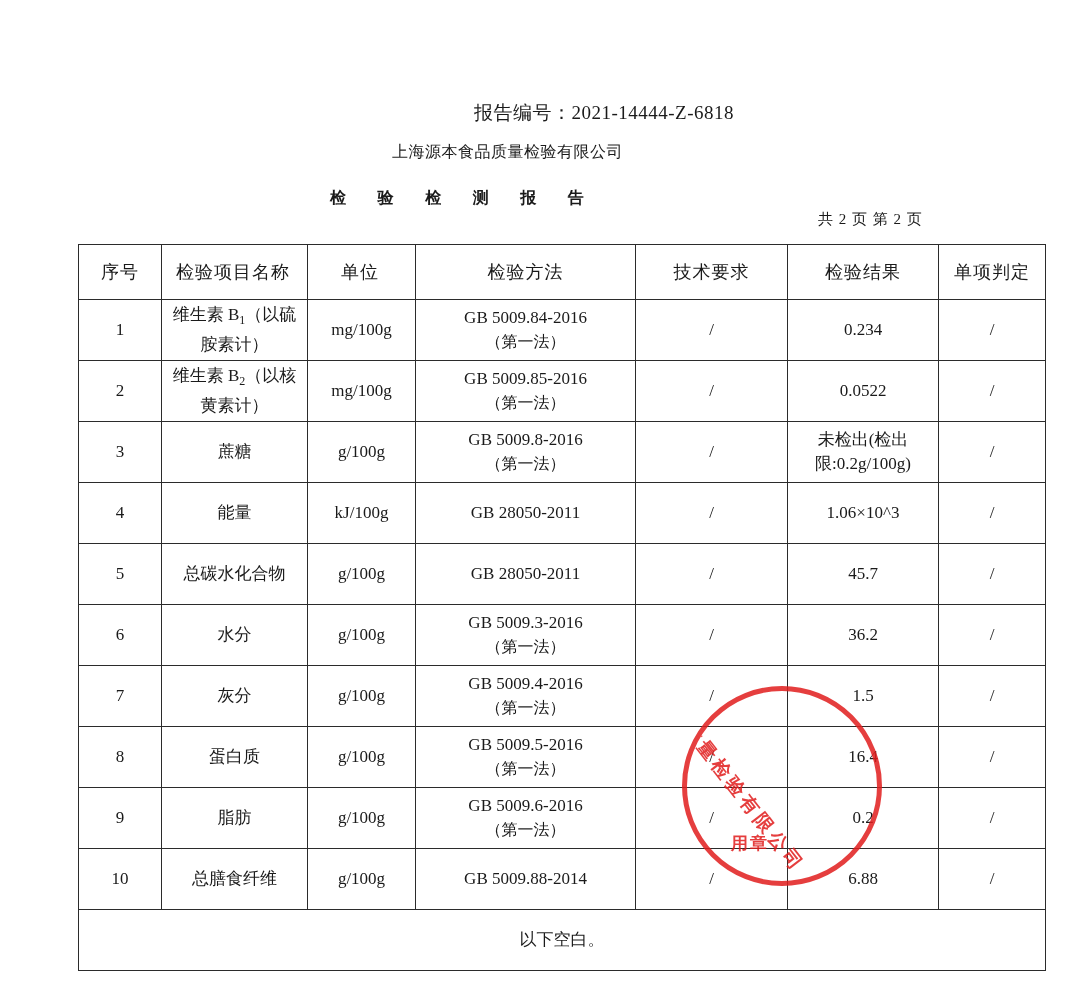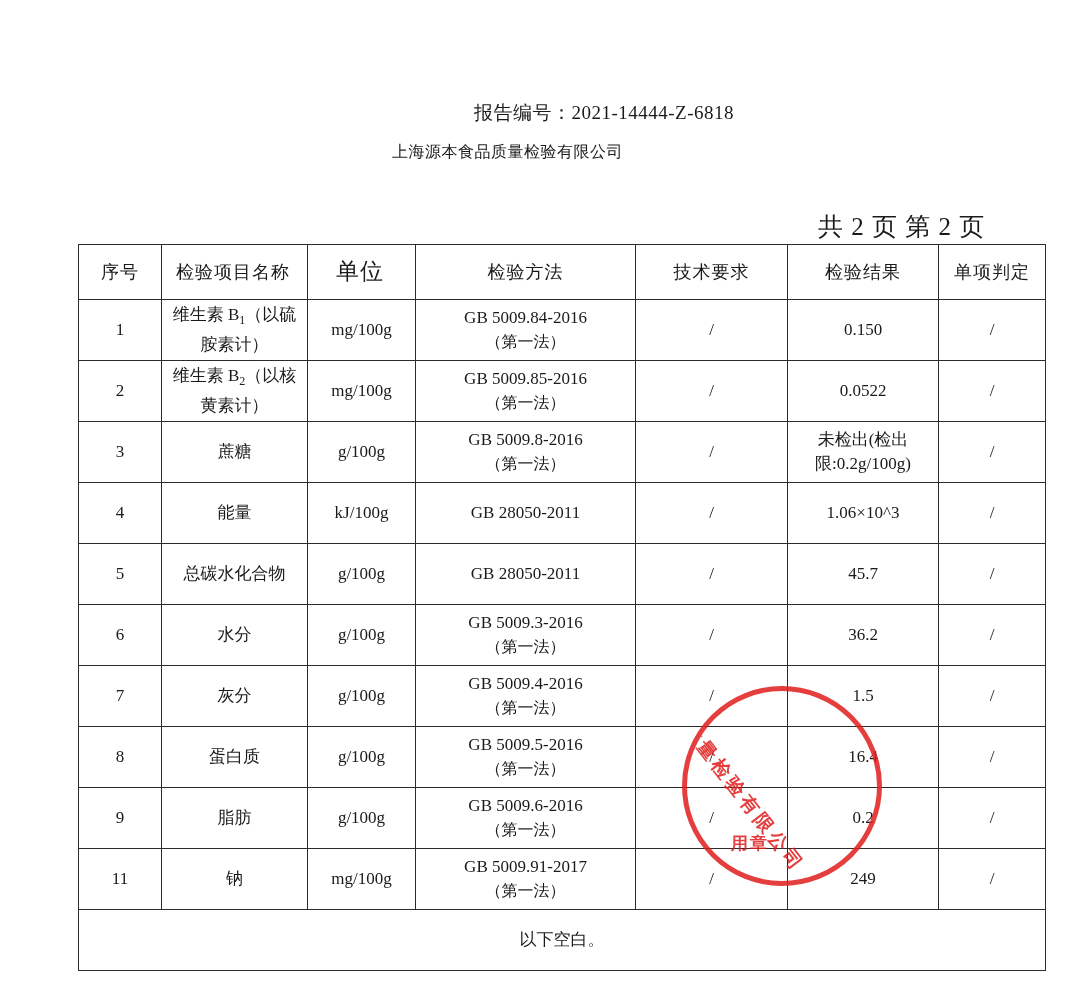"检 验 检 测 报" div.main-title { html: none -> <div>检 验 检 测 报 告</div> }
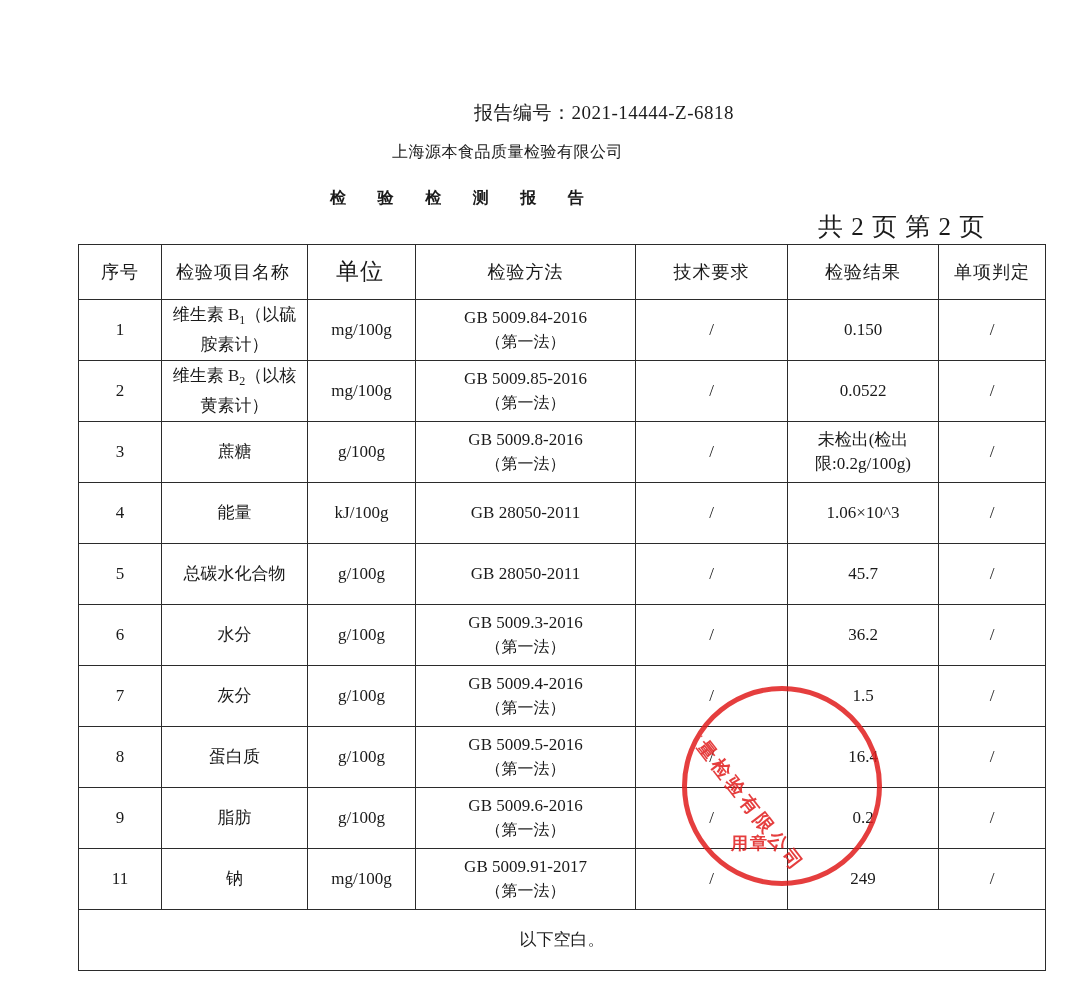"共 2 页 第 2" .page-count { font-size: 25px -> 15px }
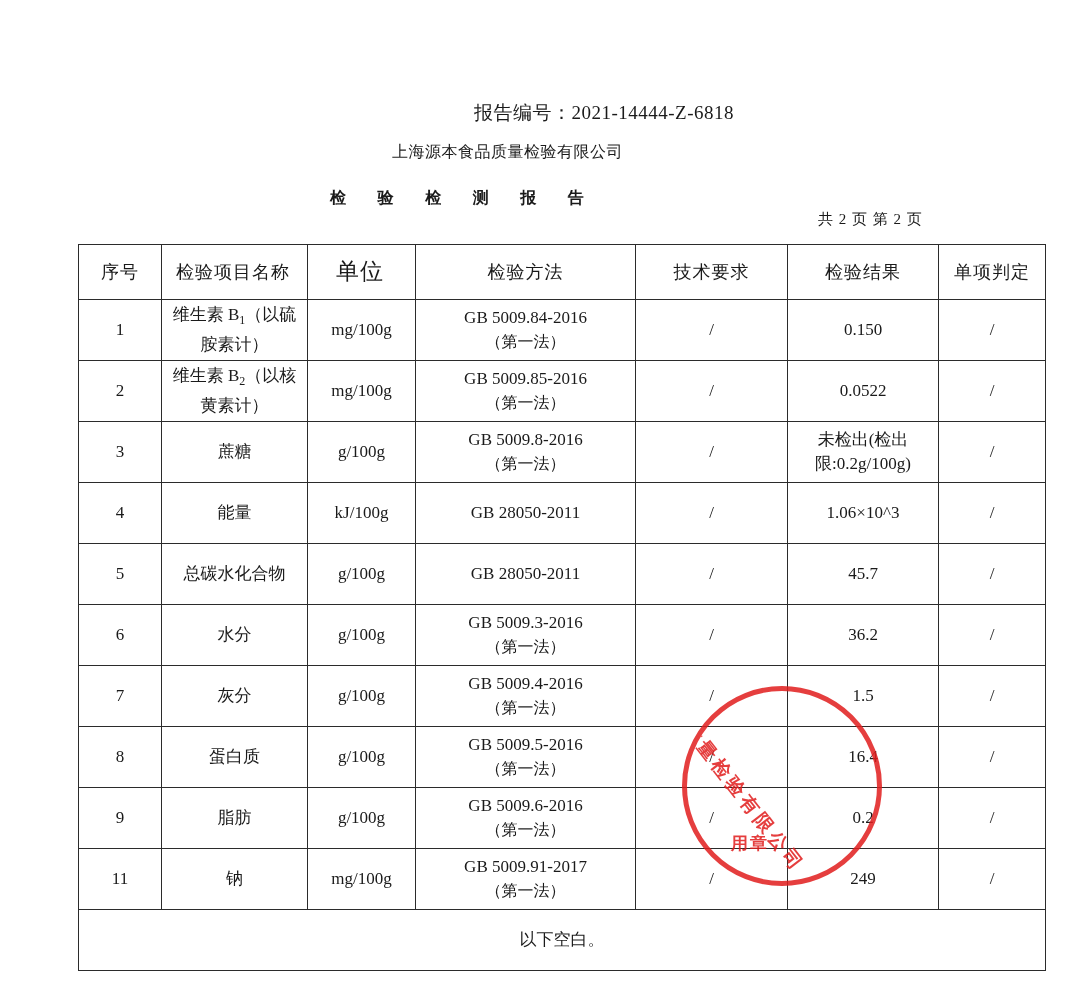"单位" th.c-unit { font-size: 23px -> 18px }
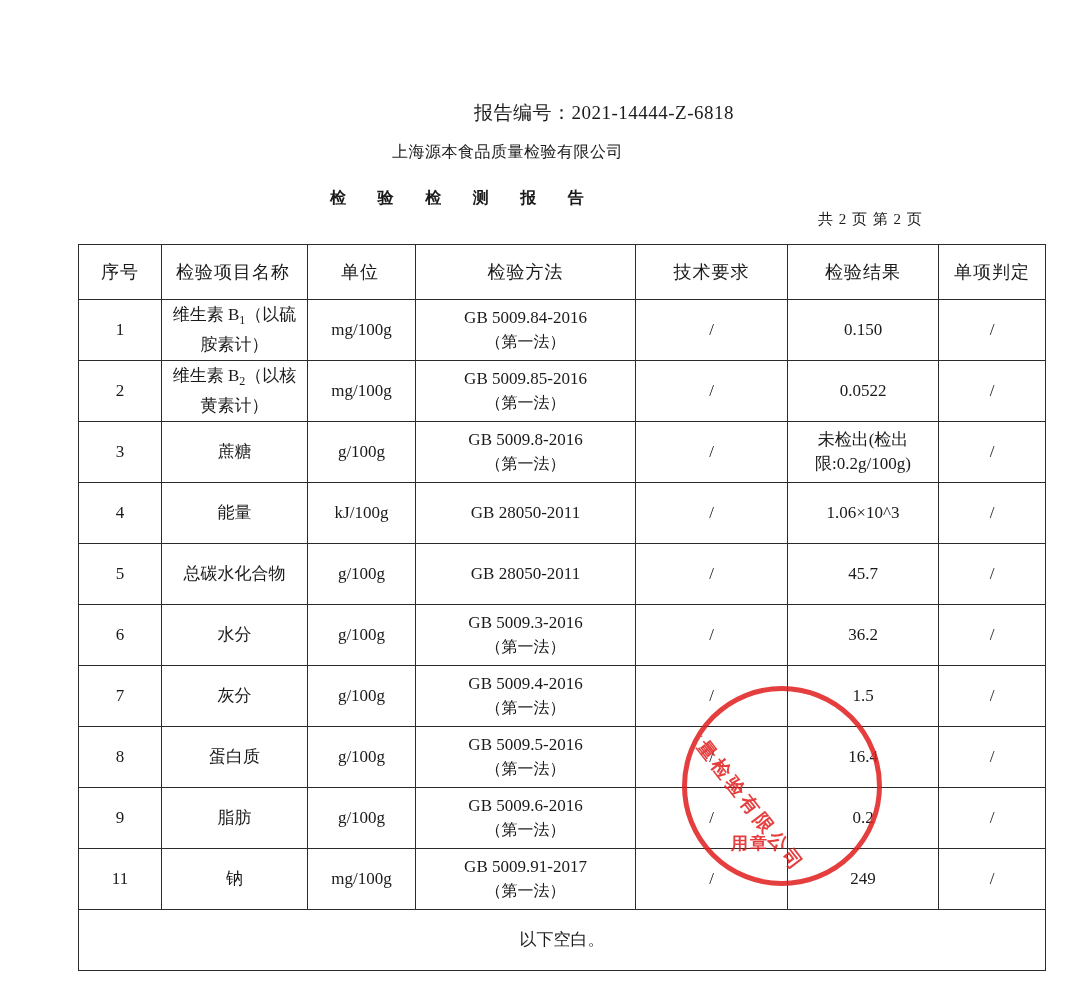"0.150" td.c-result { text: 0.150 -> 0.234 }
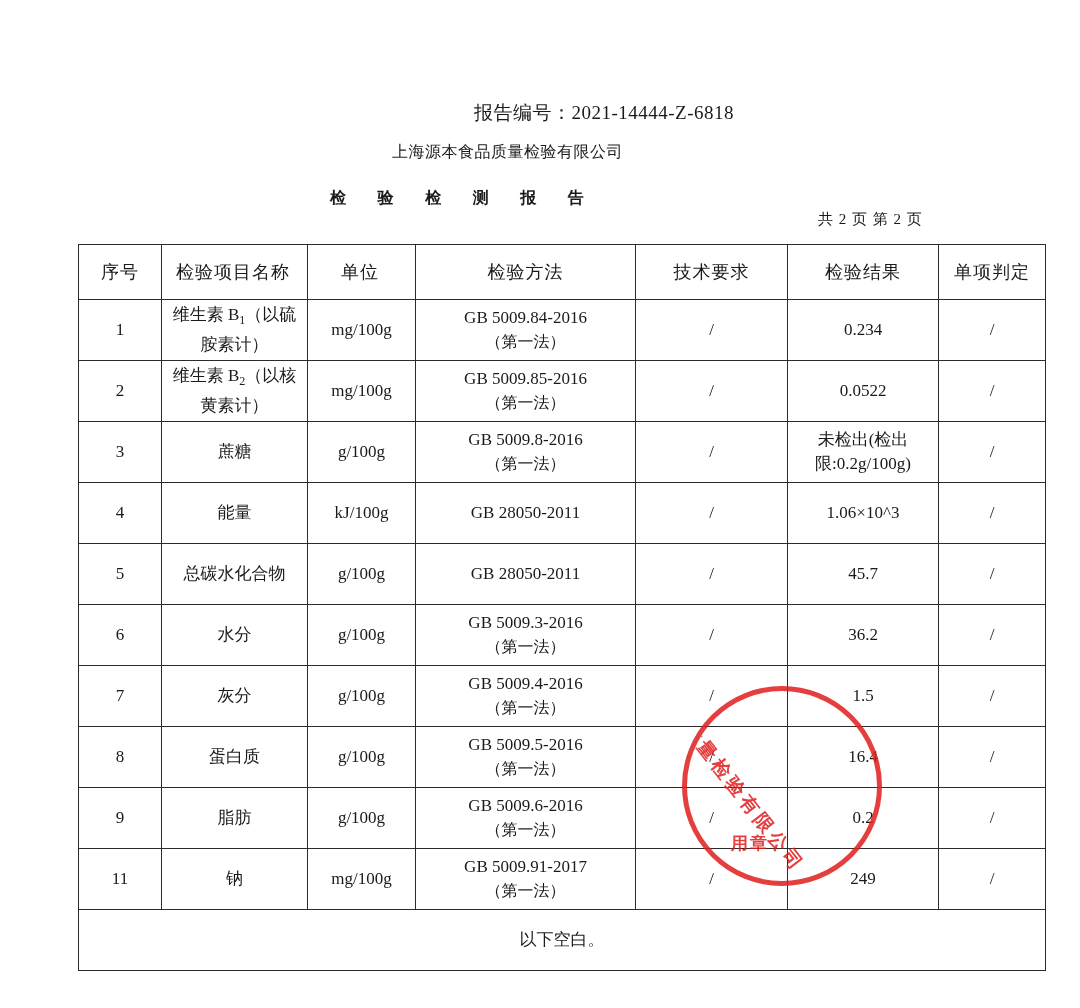"10" tr { html: none -> <tr> <td>10</td> <td>总膳食纤维</td> <td>g/100g</td> <td> <div>GB 5009.88-2014</div> </td> <td>/</td> <td>6.88</td> <td>/</td> </tr> }
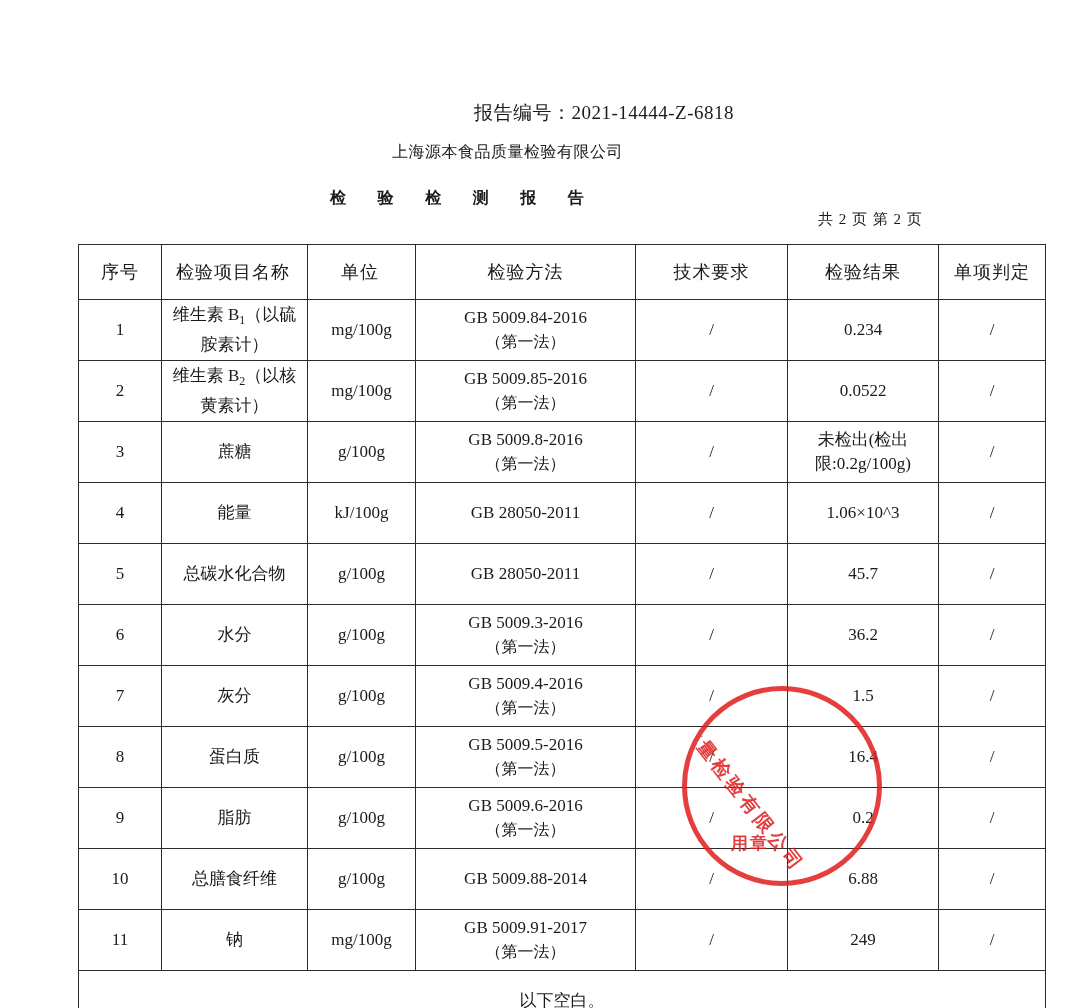"11" tr { html: <tr> <td>11</td> <td>钠</td> <td>mg/100g</td> <td> <div>GB 5009.91-2017</div> <div>（第一法）</div> </td> <td>/</td> <td>249</td> <td>/</td> </tr> -> none }
